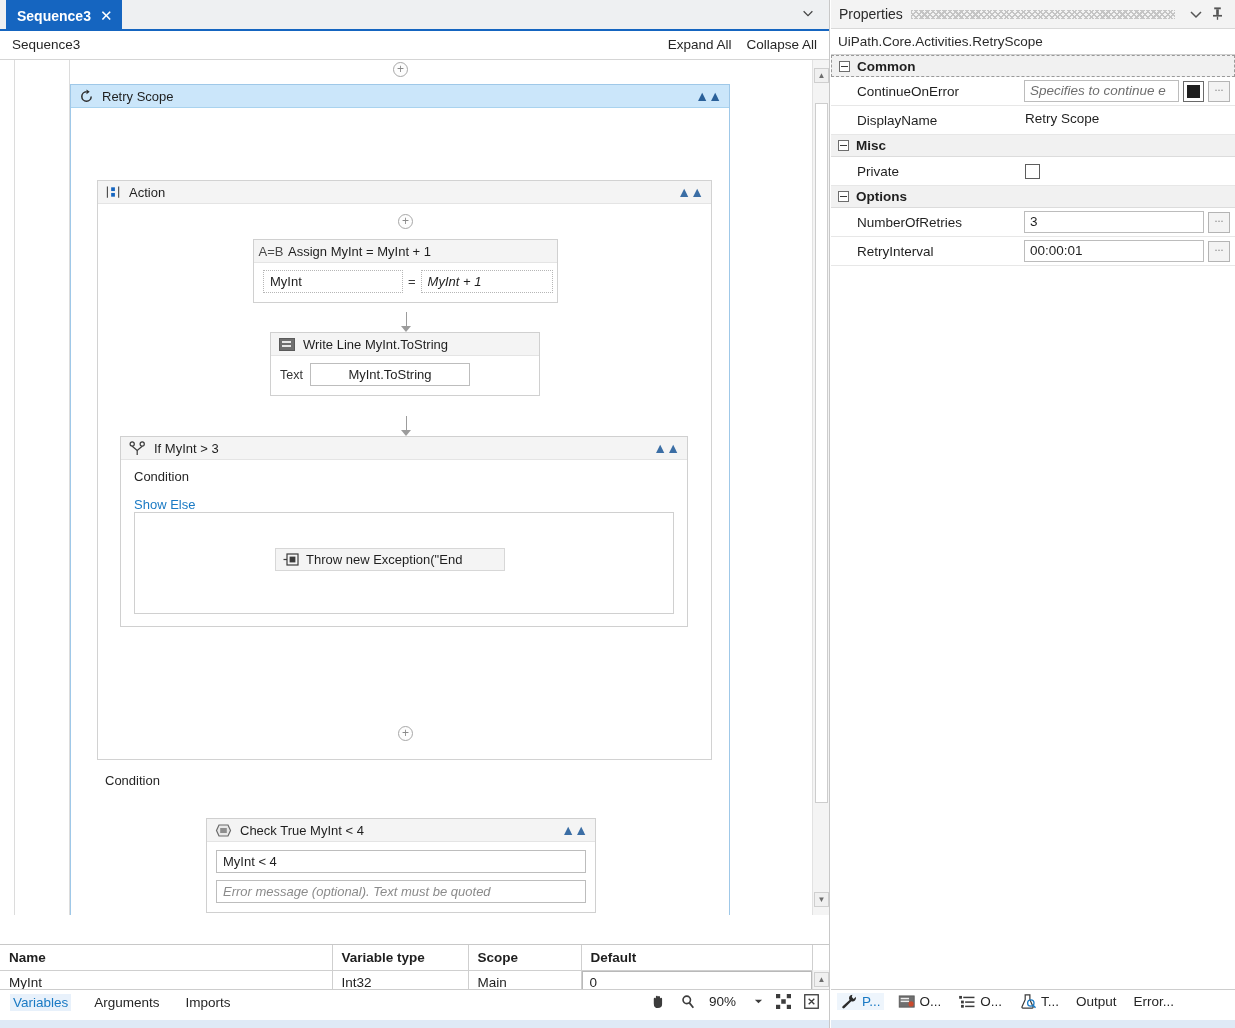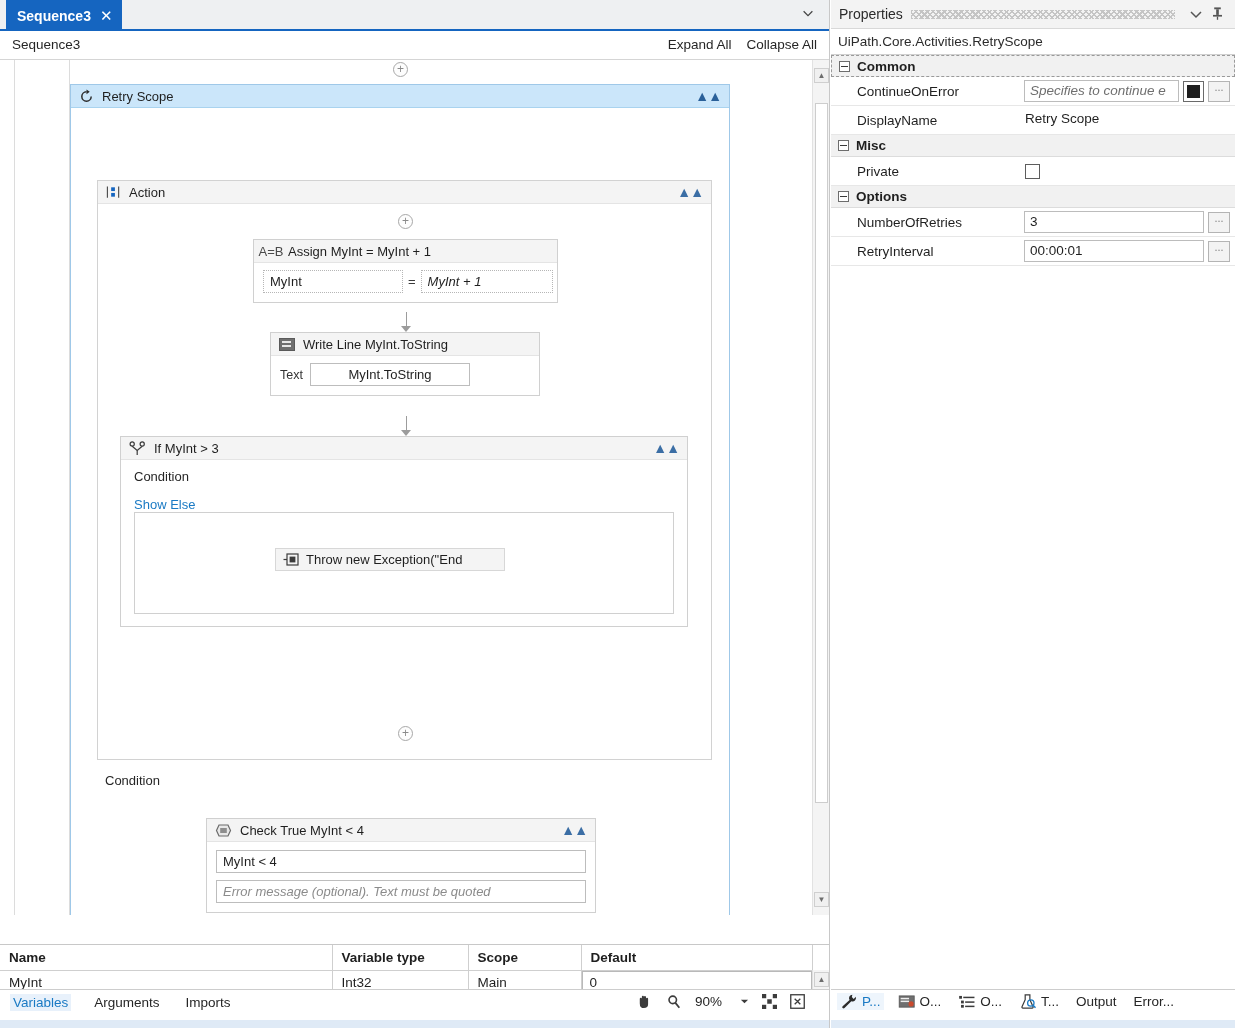"90%" .sb-right { right: 24px -> 10px }
